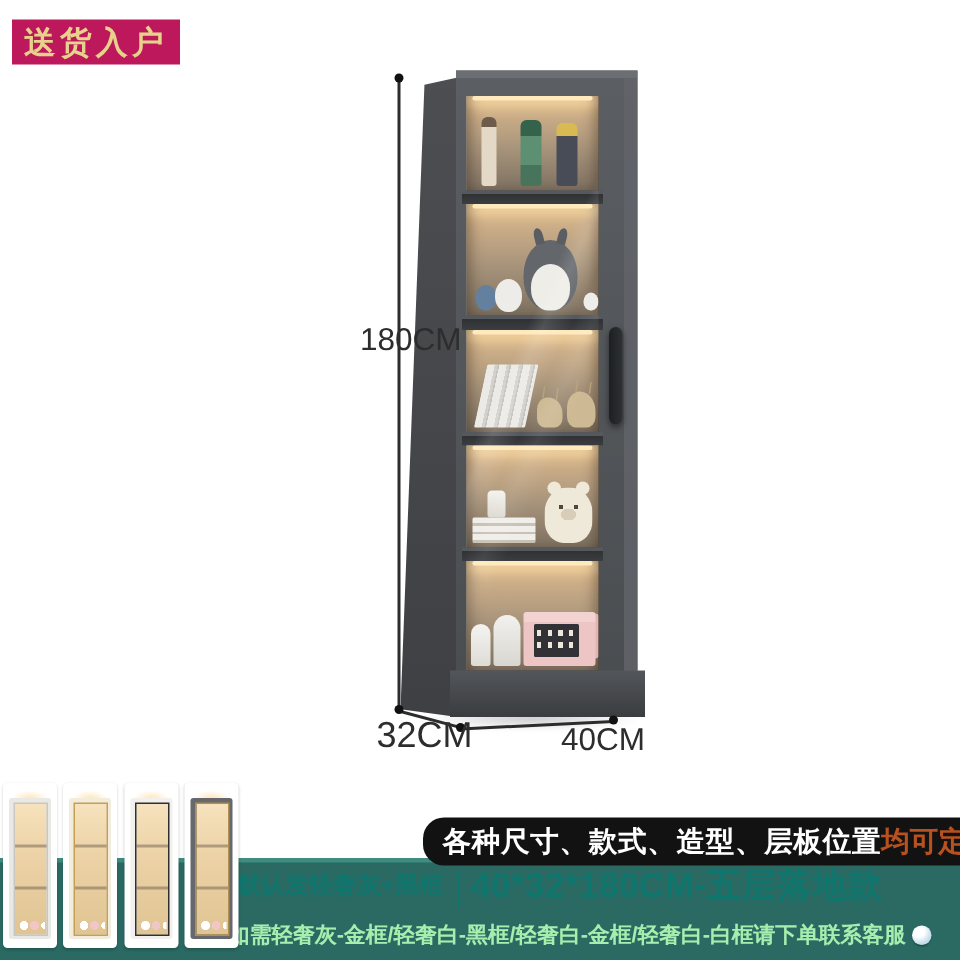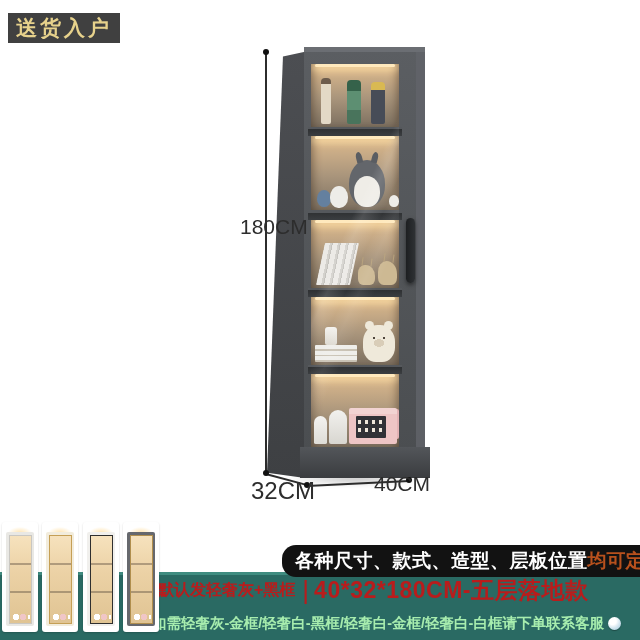"送货入户" .badge { background: #404040 -> #be185d }
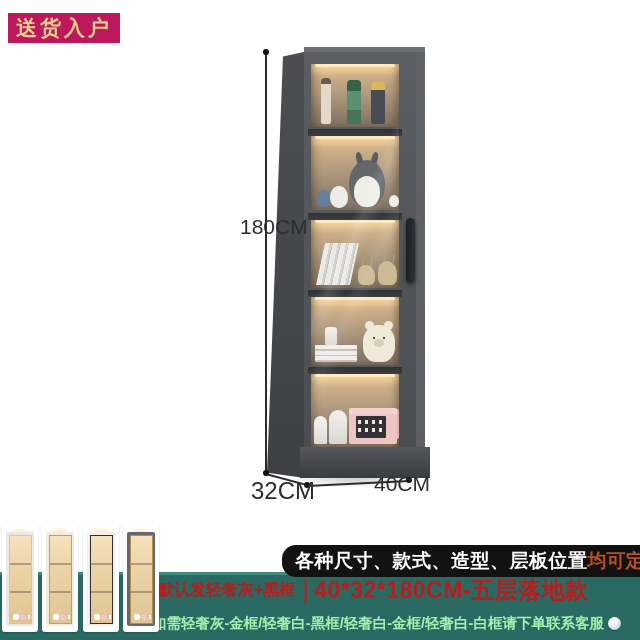"40CM" #dim-width { top: 472px -> 482px }
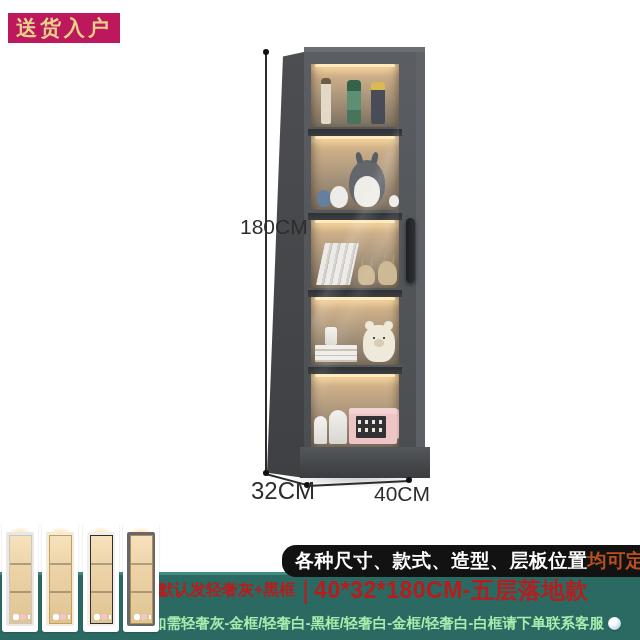"默认发轻奢灰+黑框" #footer-row2 { color: #b91c1c -> #0f766e }
